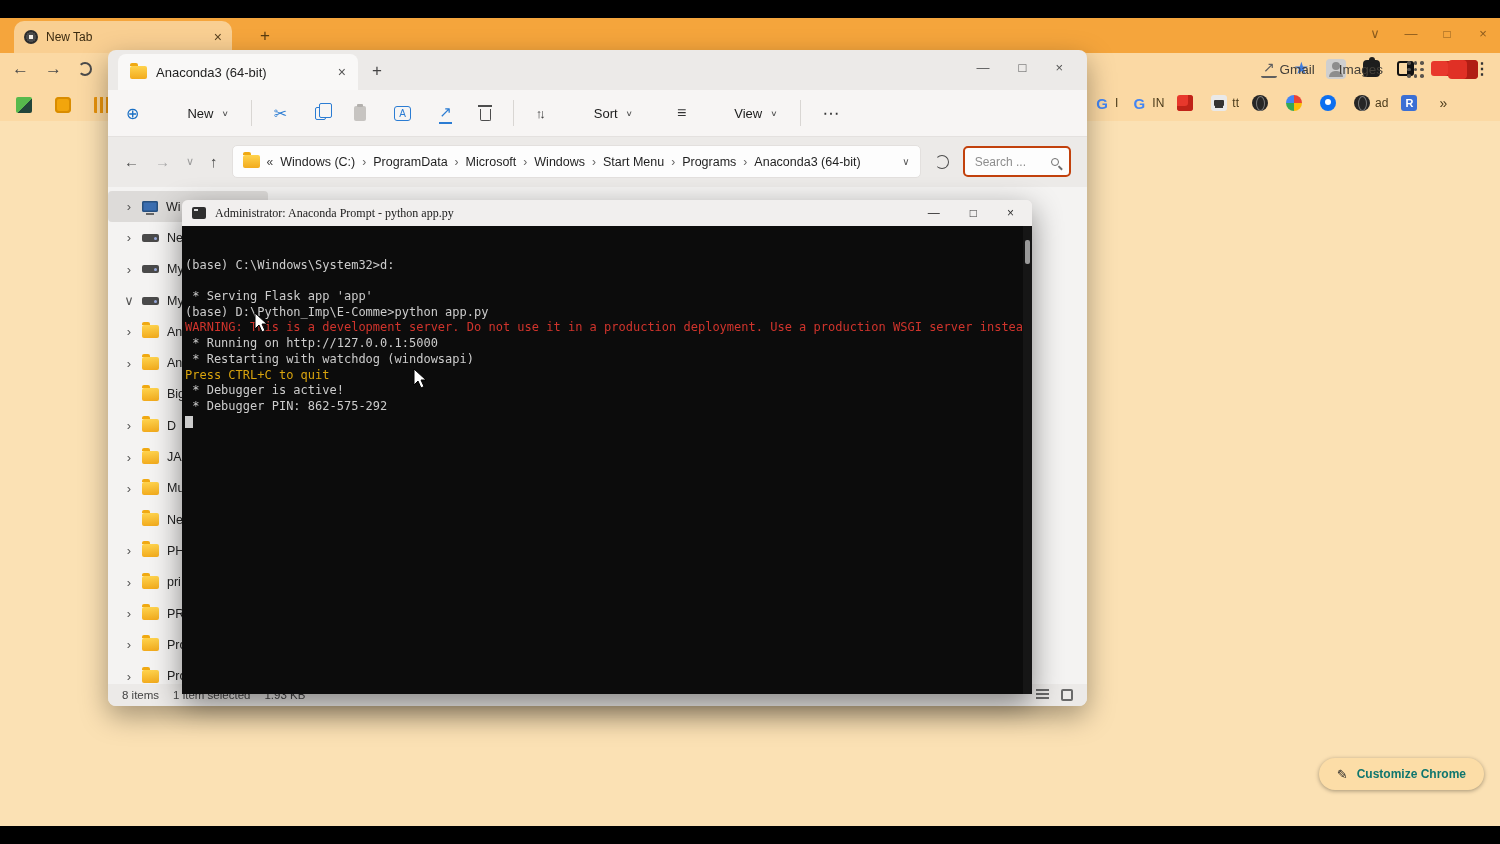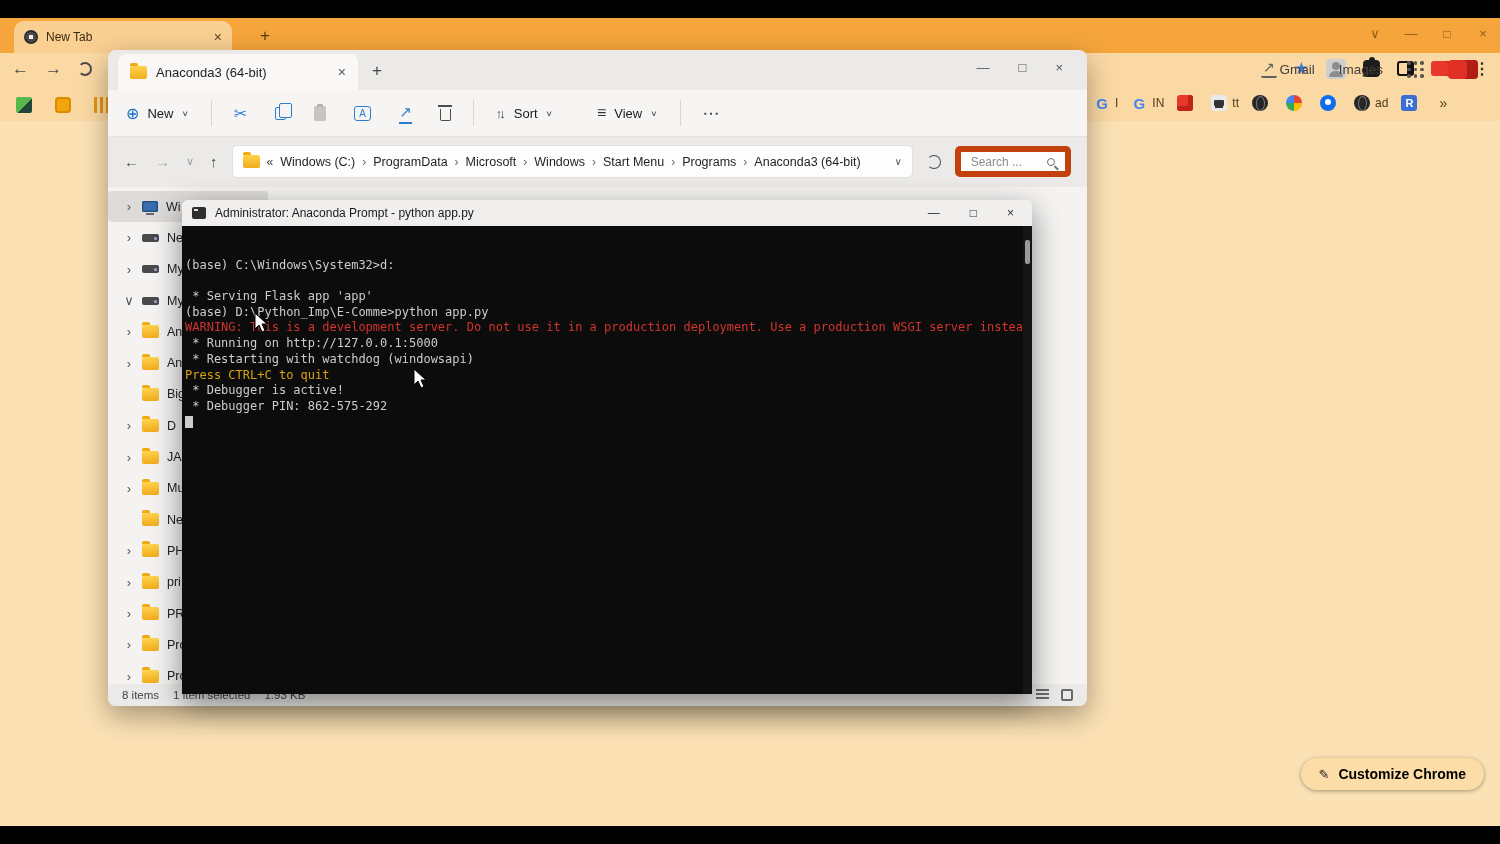"New" .tb-label { margin-left: none -> 40px }
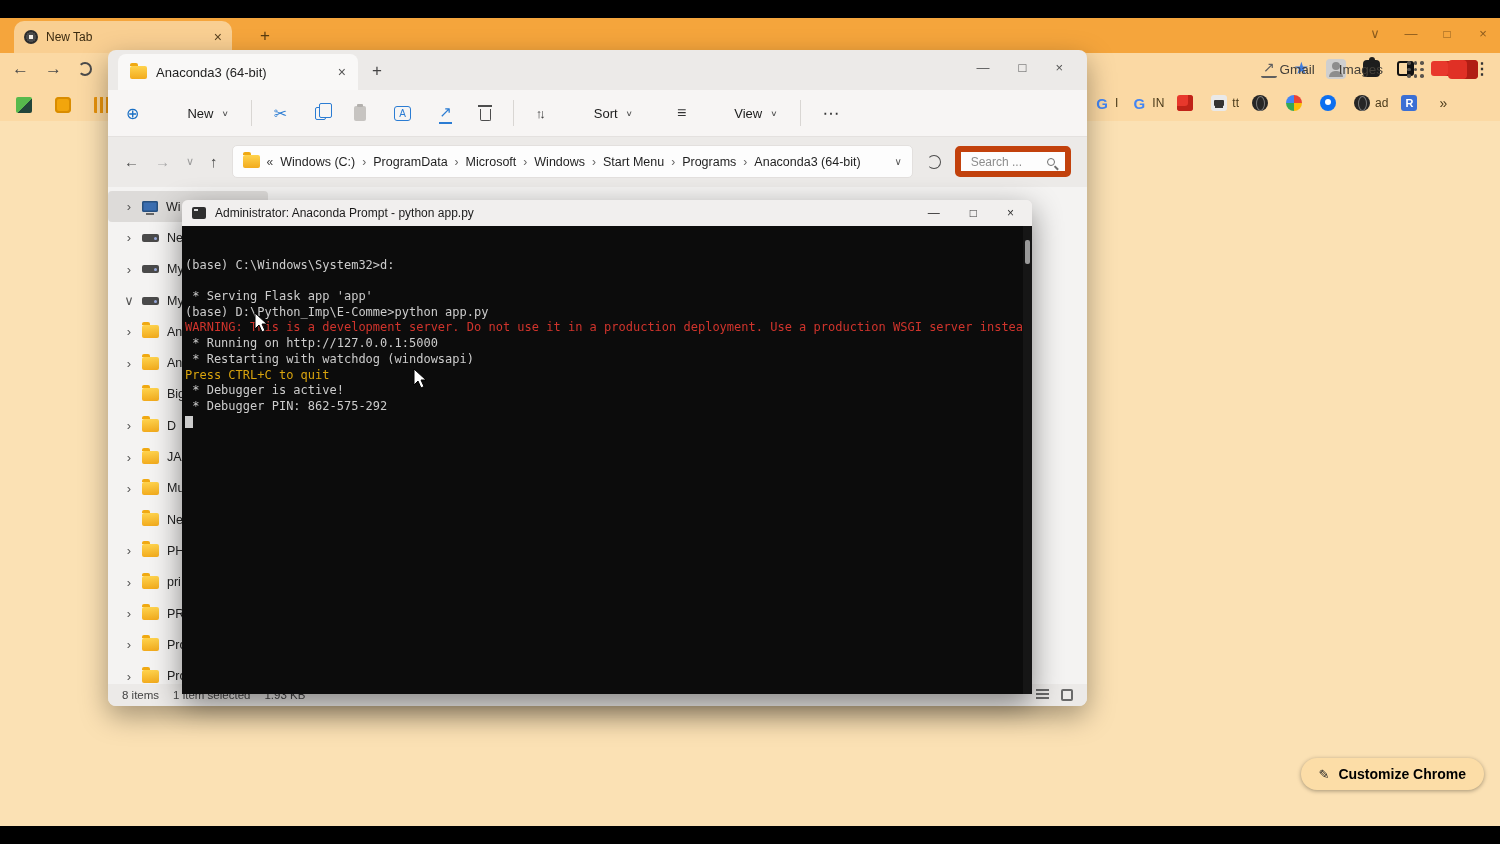"Search ..." .search-box { border: 6px solid #c2410c -> 2px solid #c2410c }
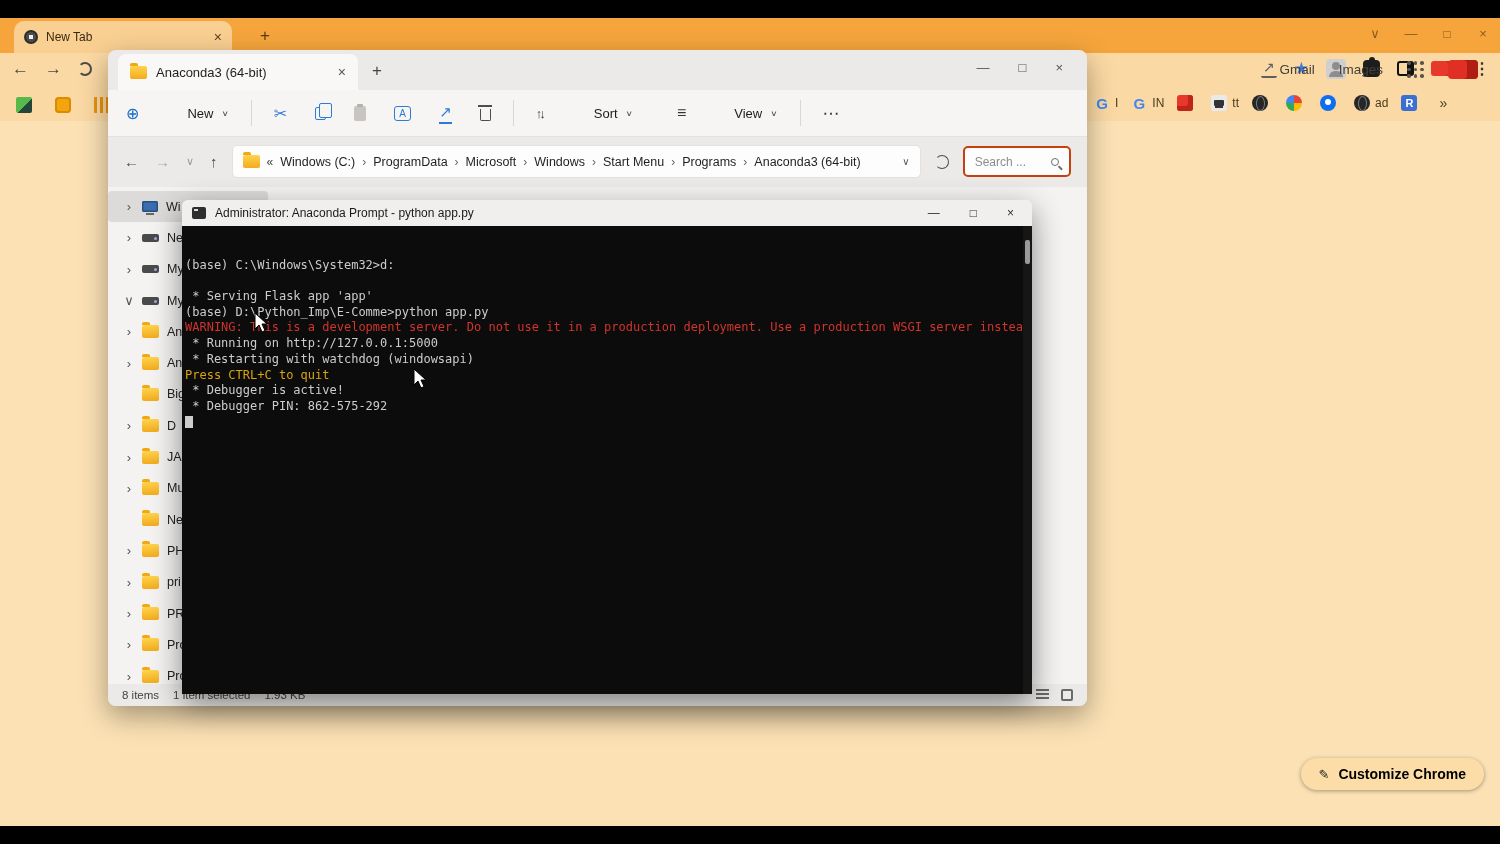"Administrator: Anaconda Prompt - python" .term-title { font-family: none -> Liberation Serif, serif }
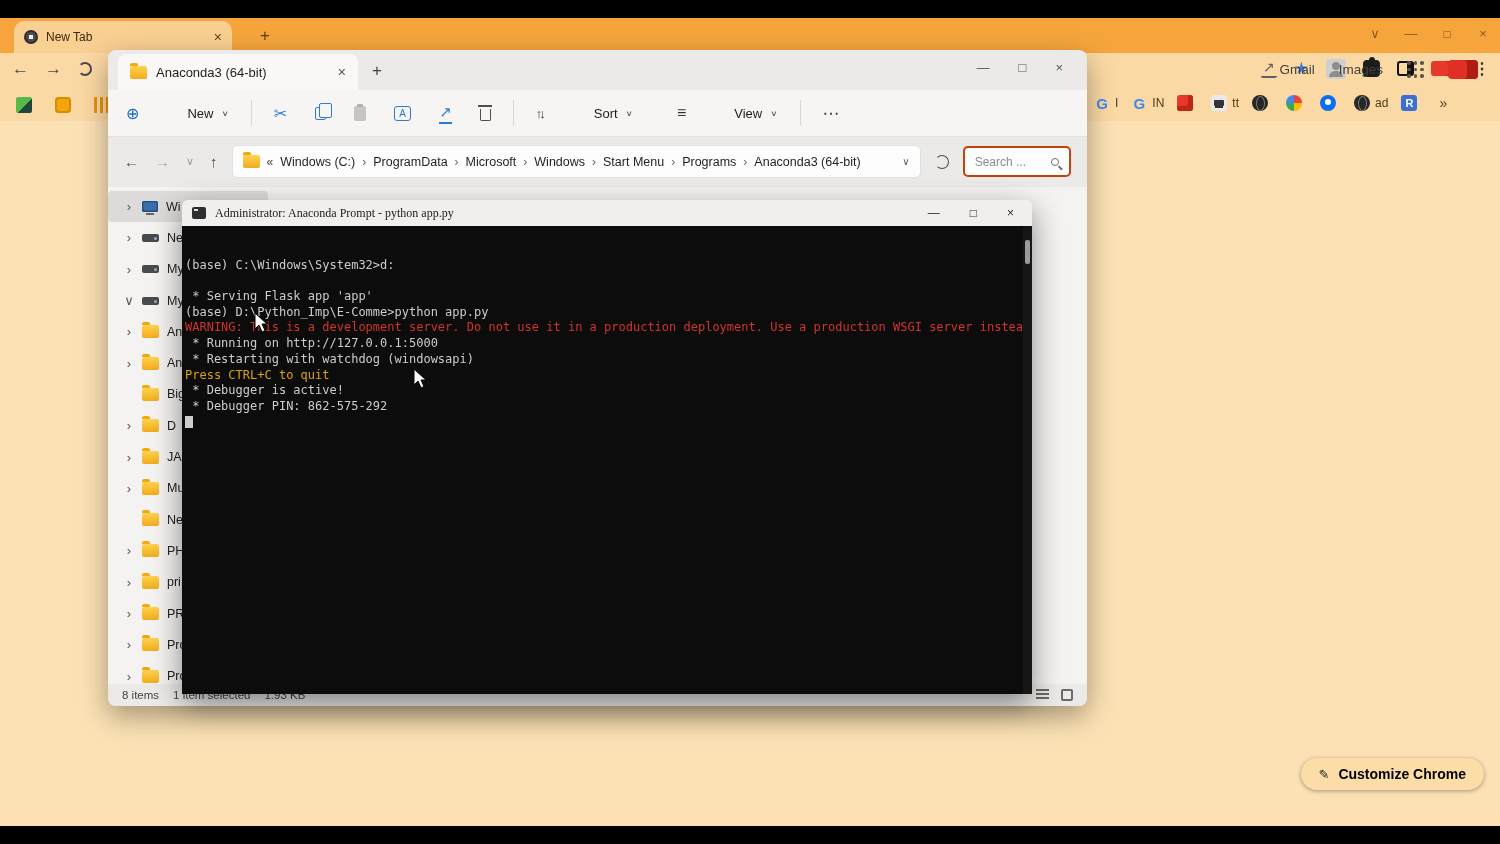"Customize Chrome" .customize-pill .txt { color: #000000 -> #0f766e; font-size: 14px -> 12px }
